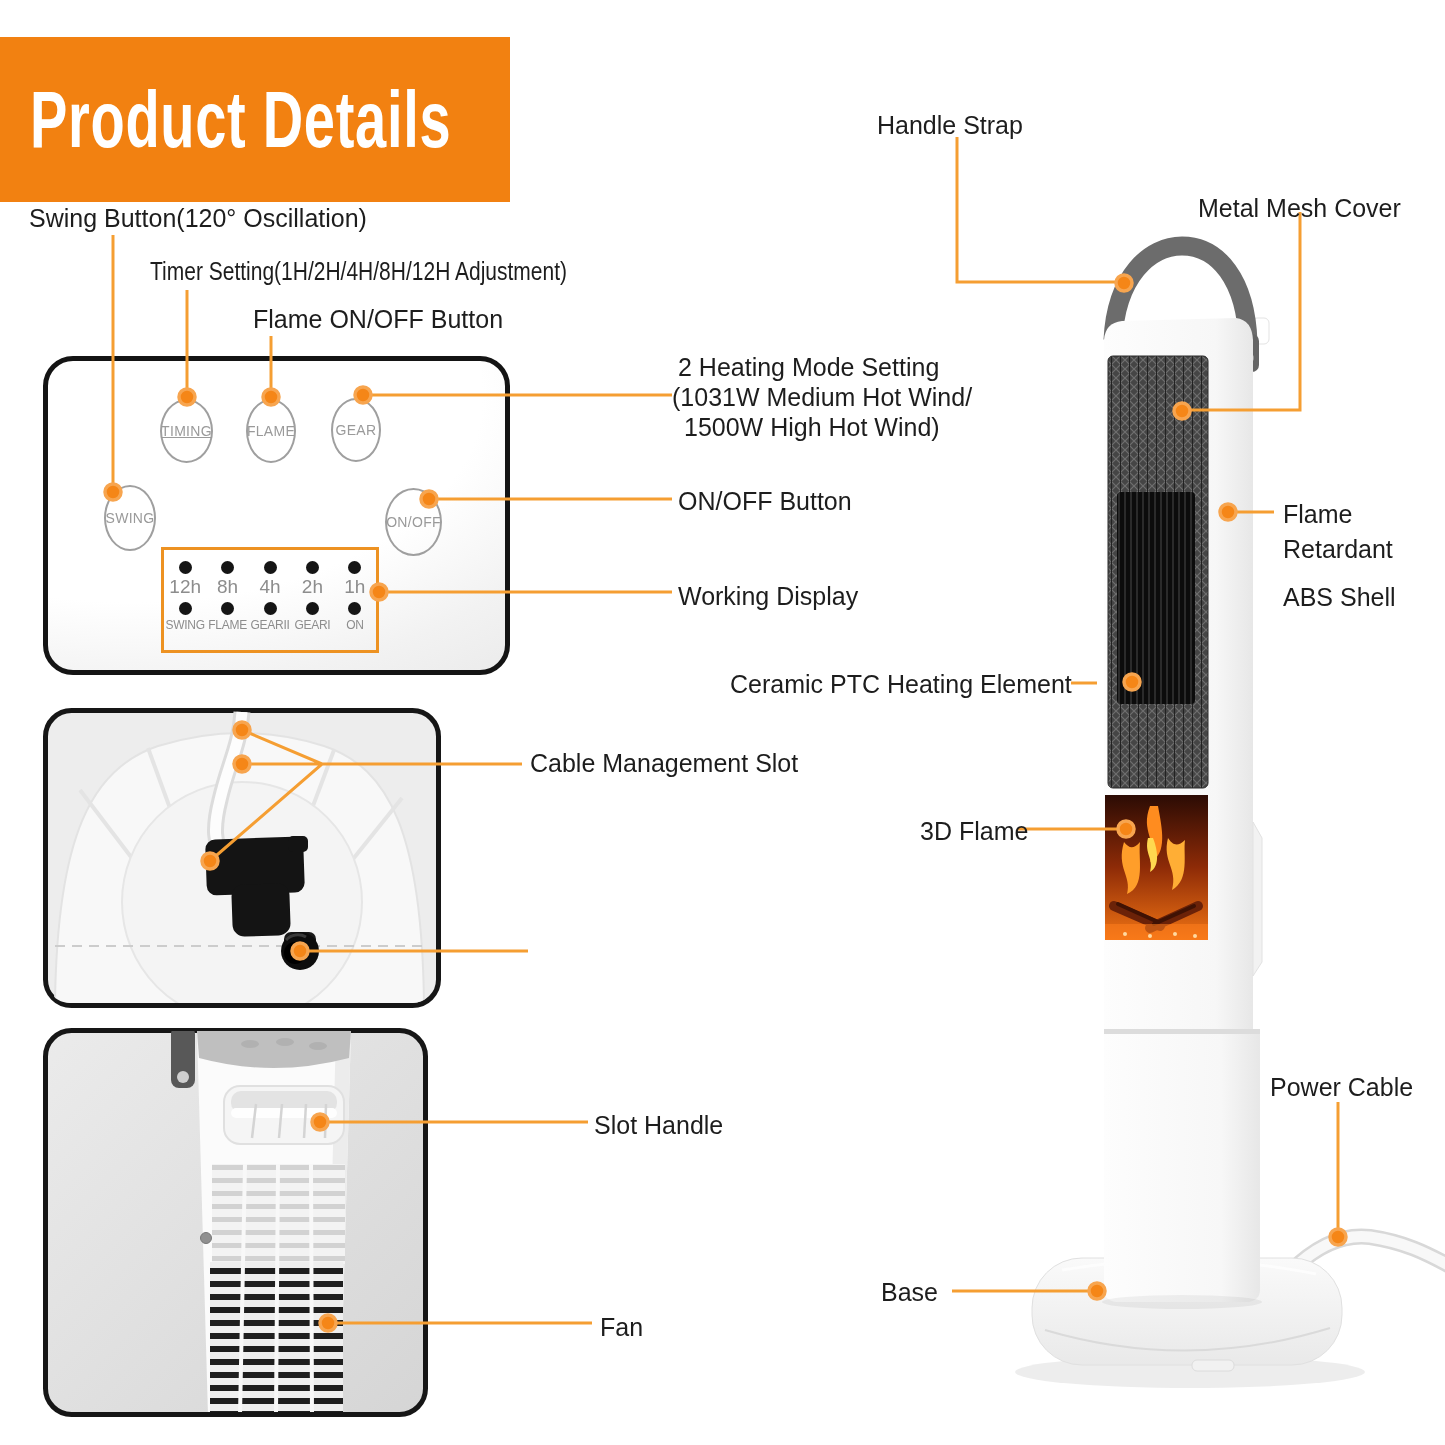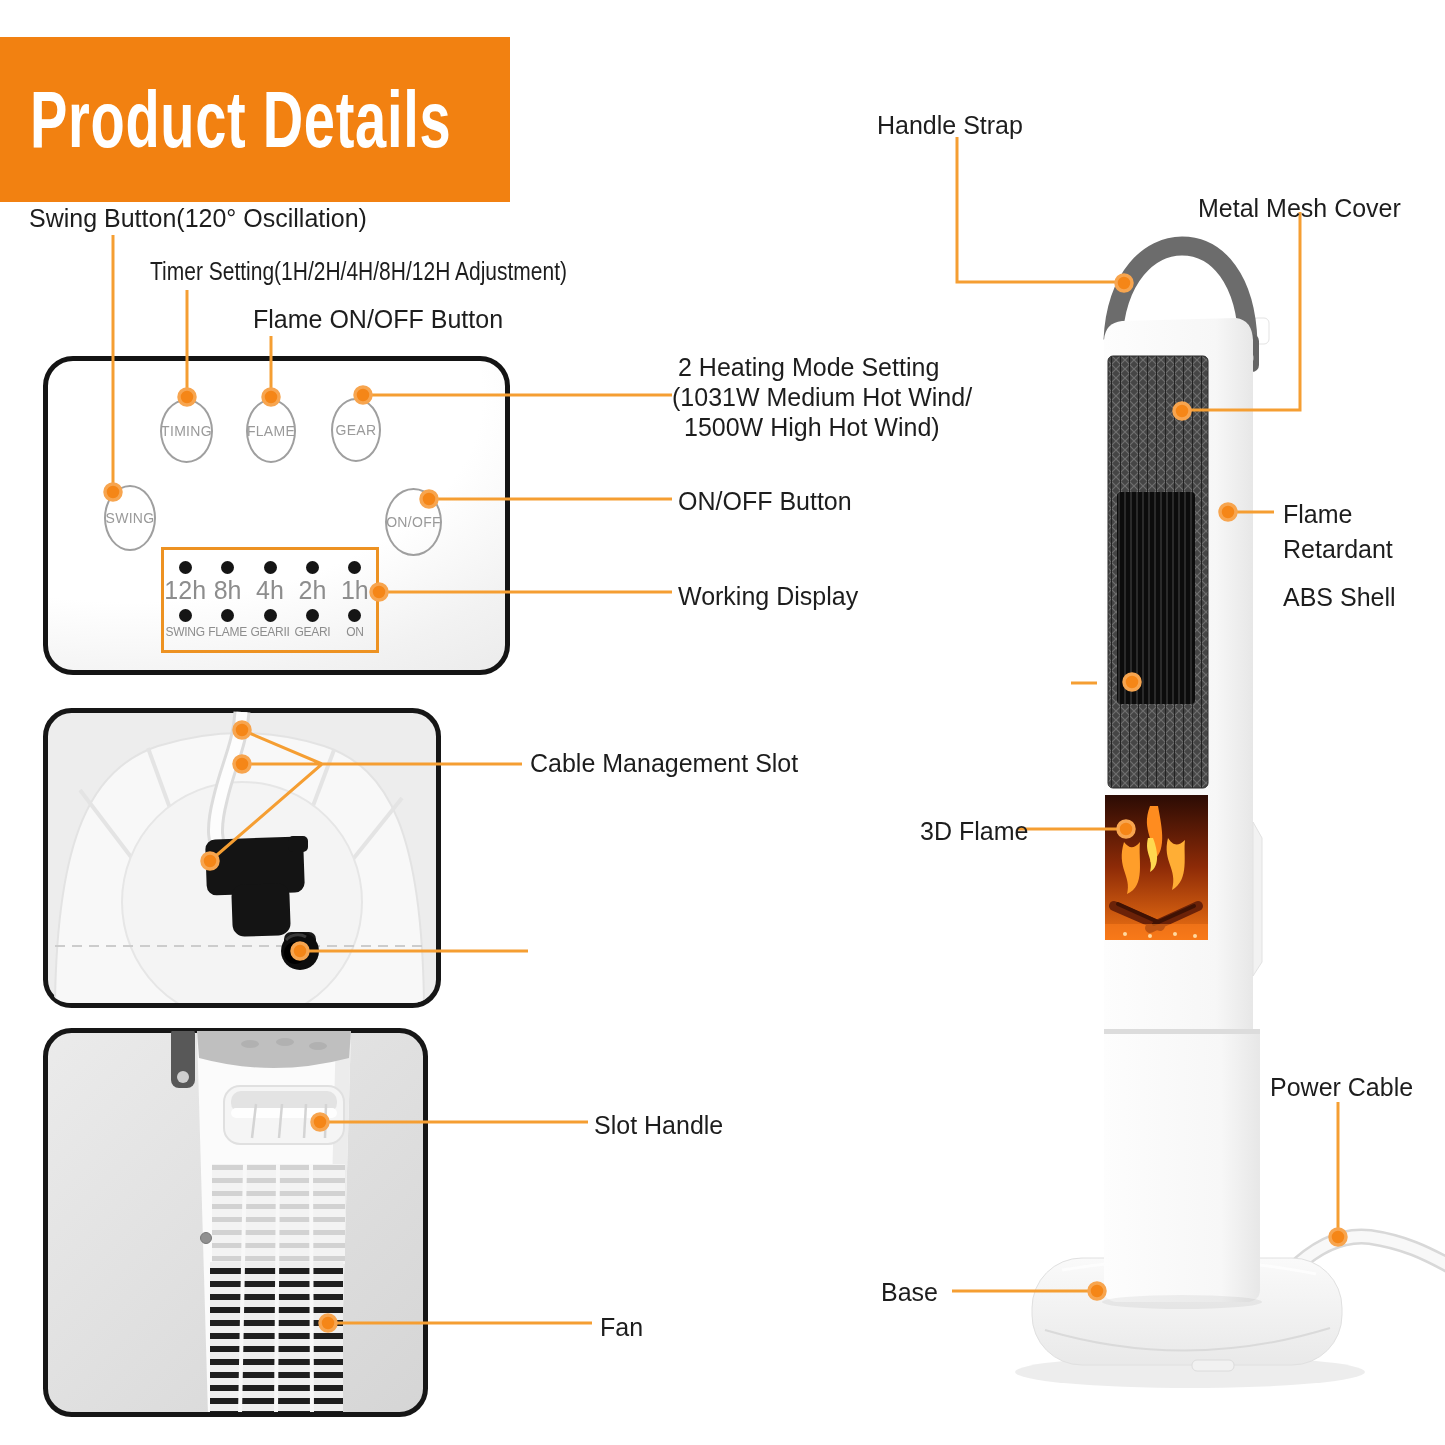"TIMING" div.pbtn { text-decoration: none -> underline }
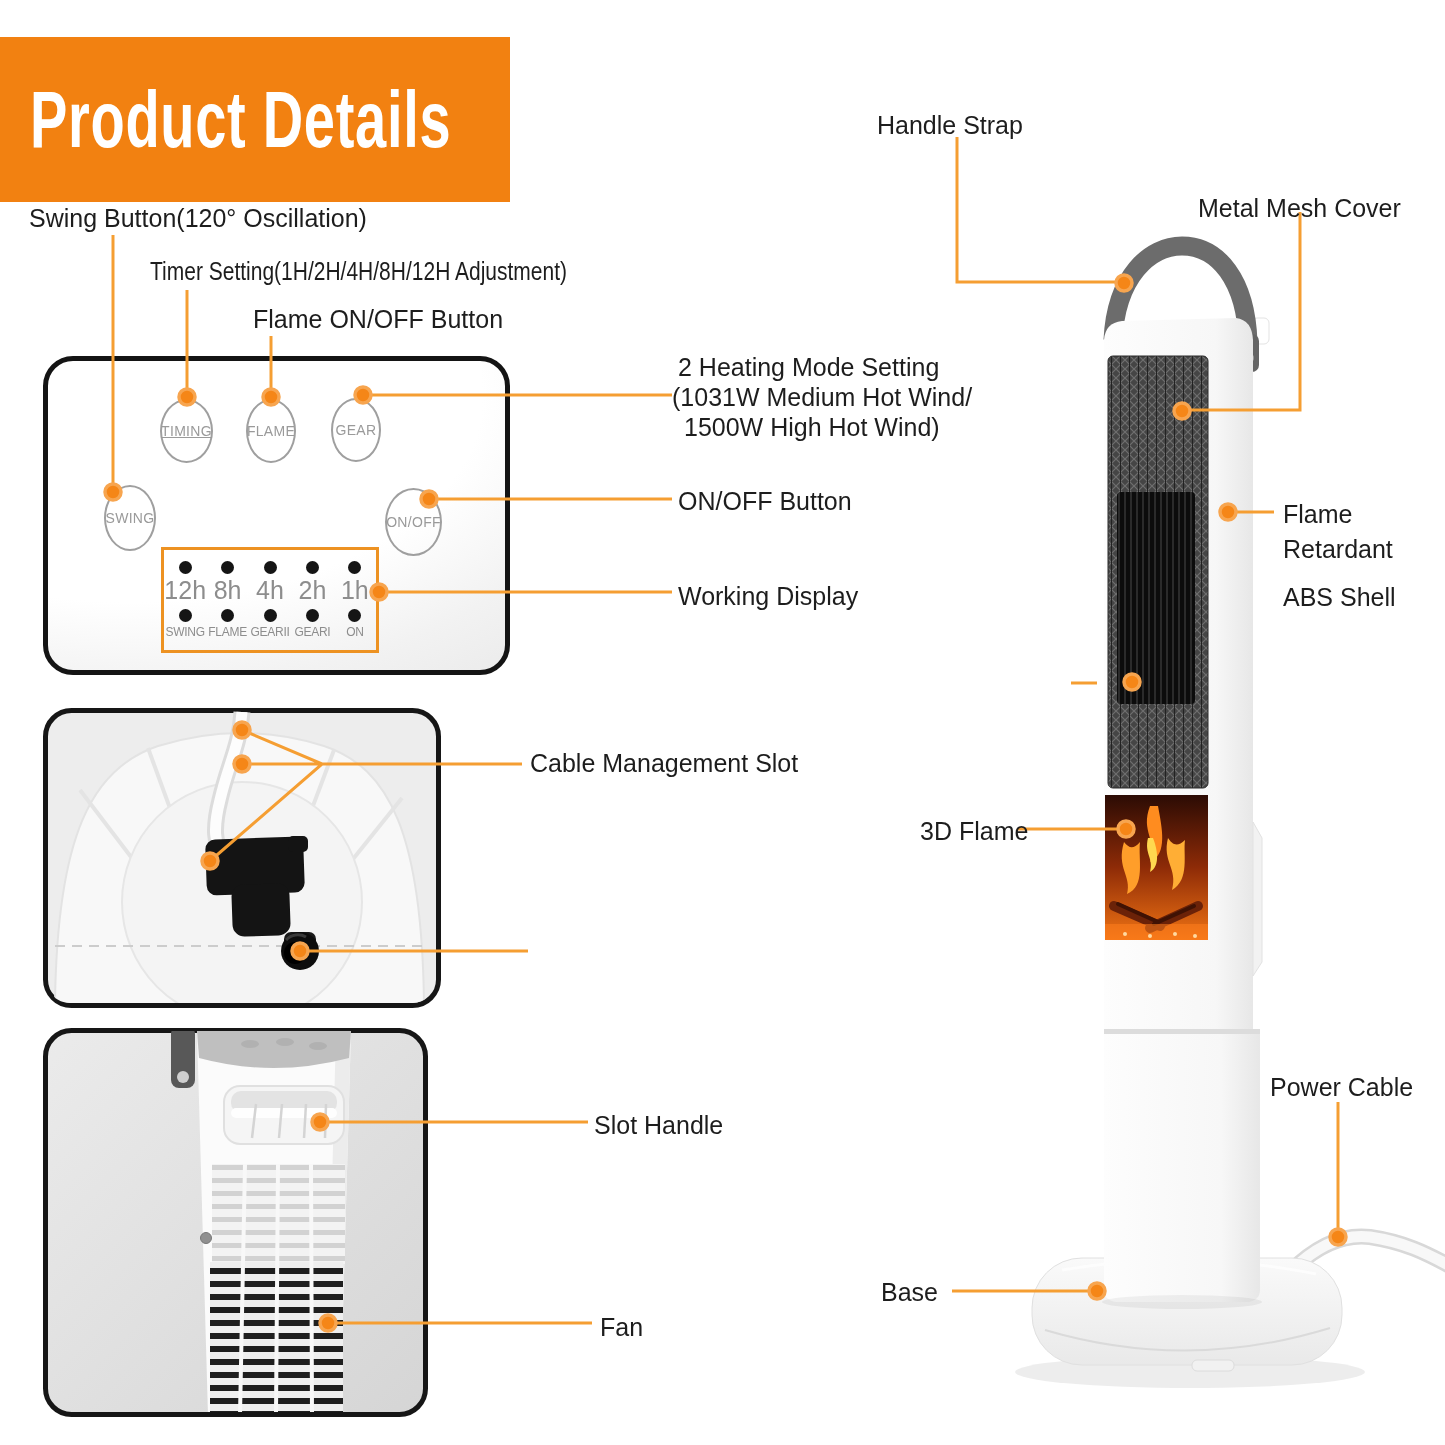"12h" .tlab { font-size: 25px -> 19px }
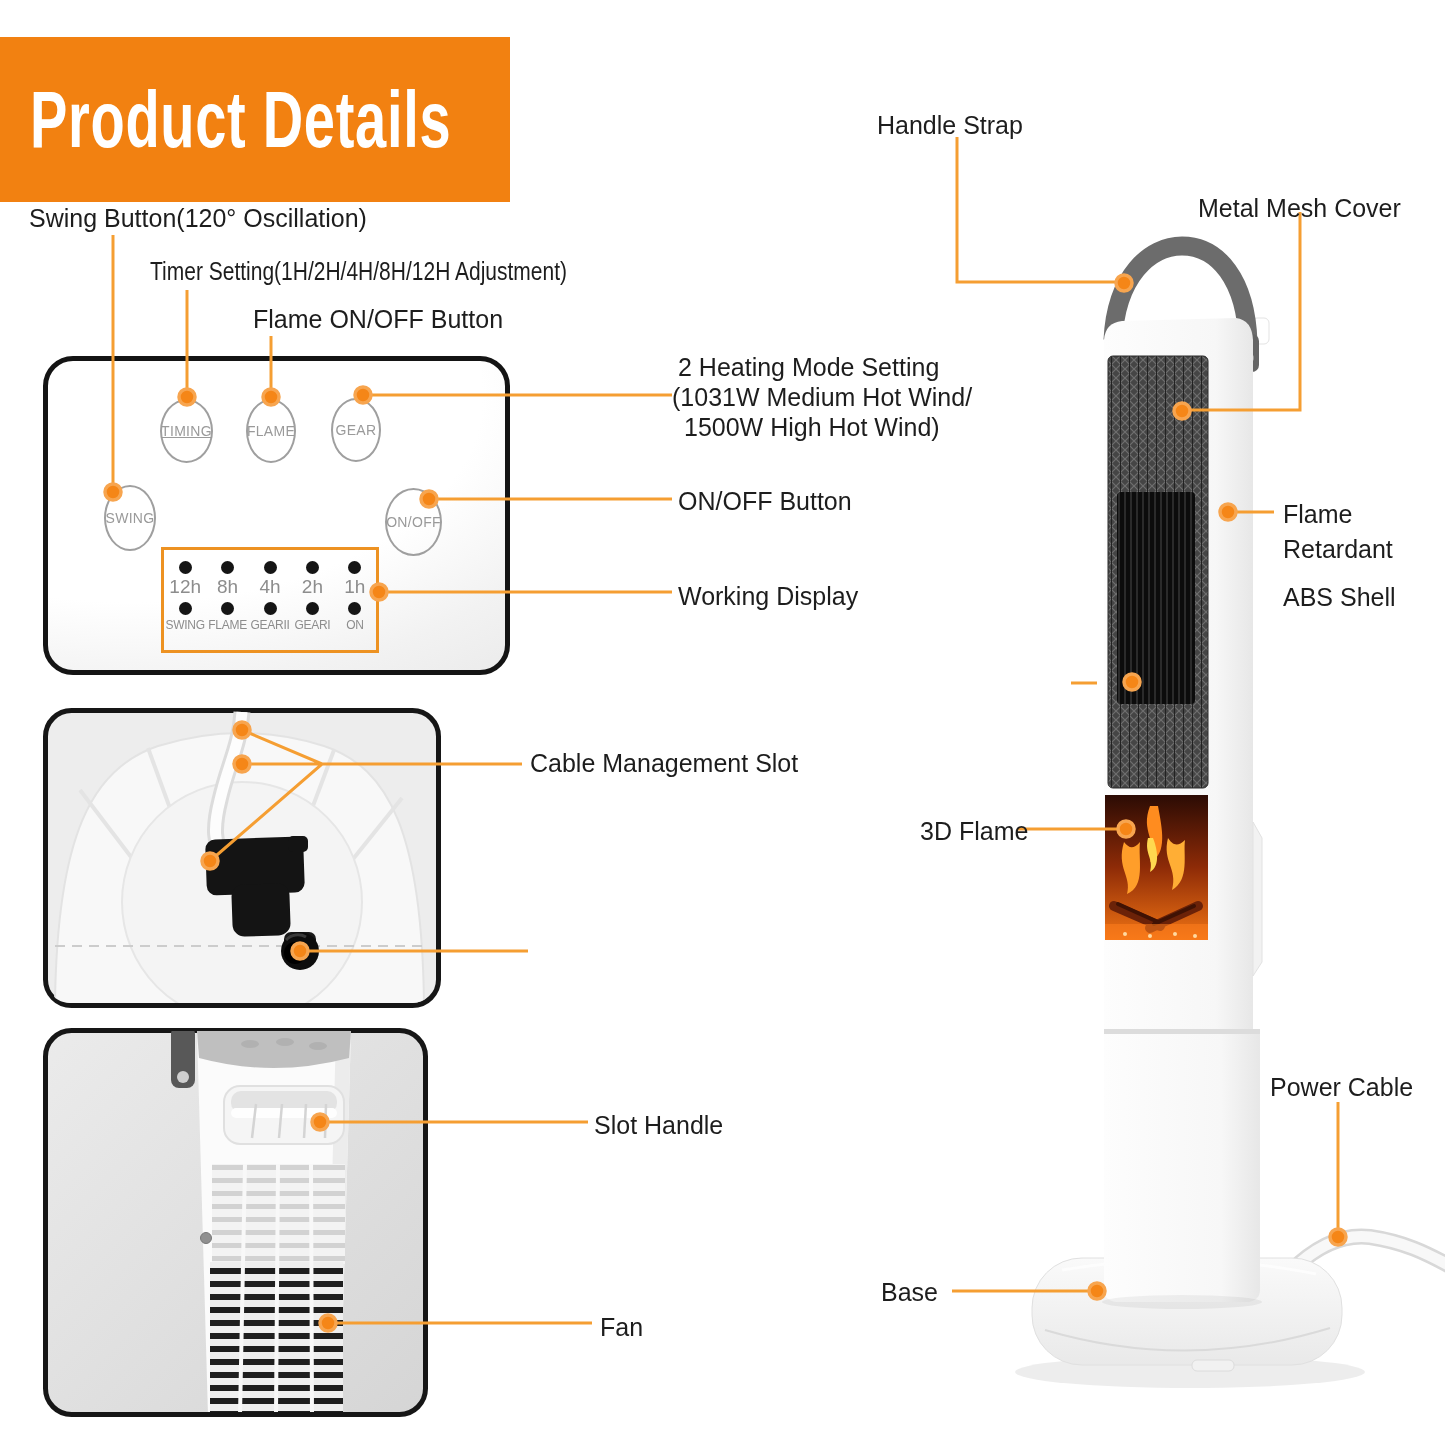"Ceramic PTC Heating Element" div.lbl { html: none -> <div>Ceramic PTC Heating Element</div> }
